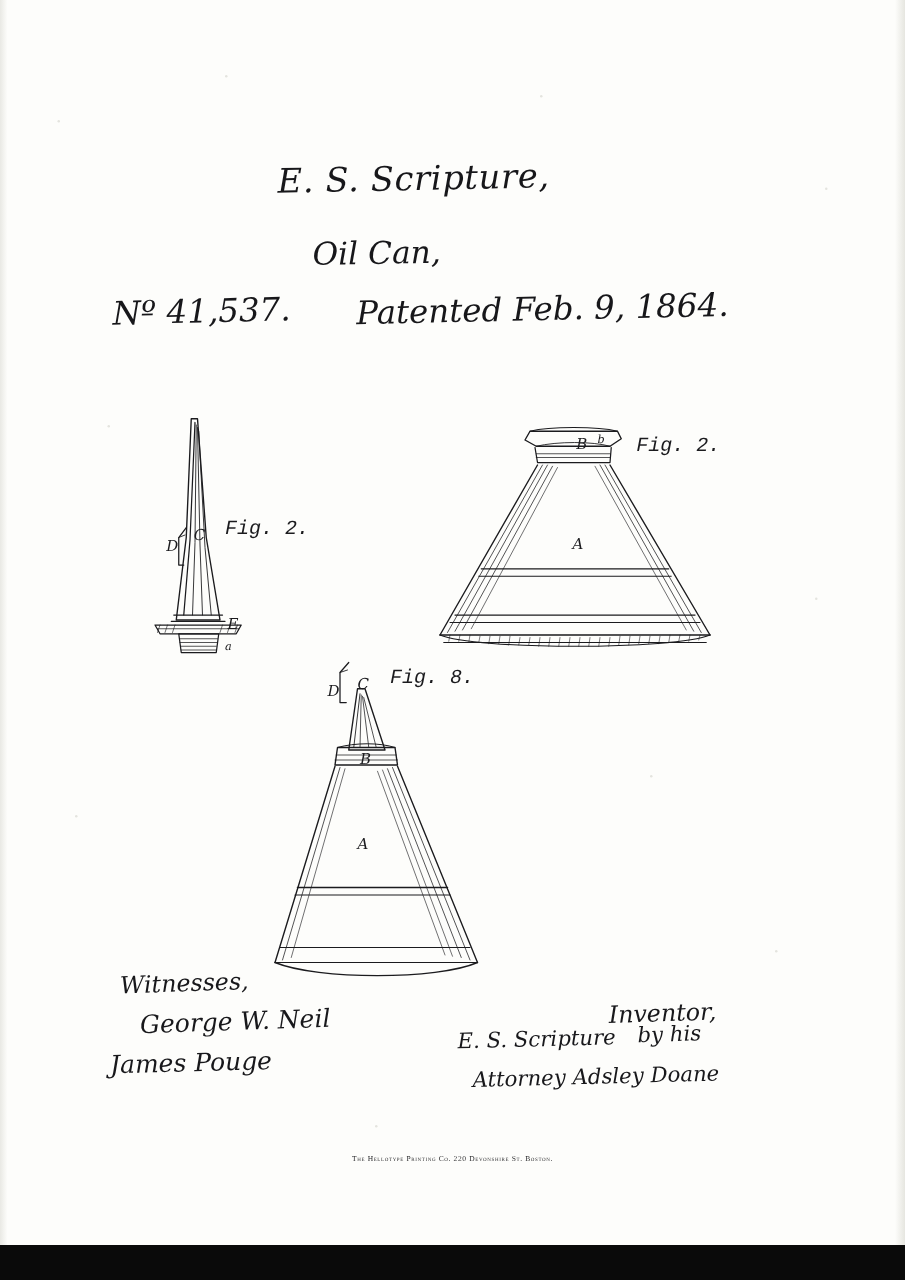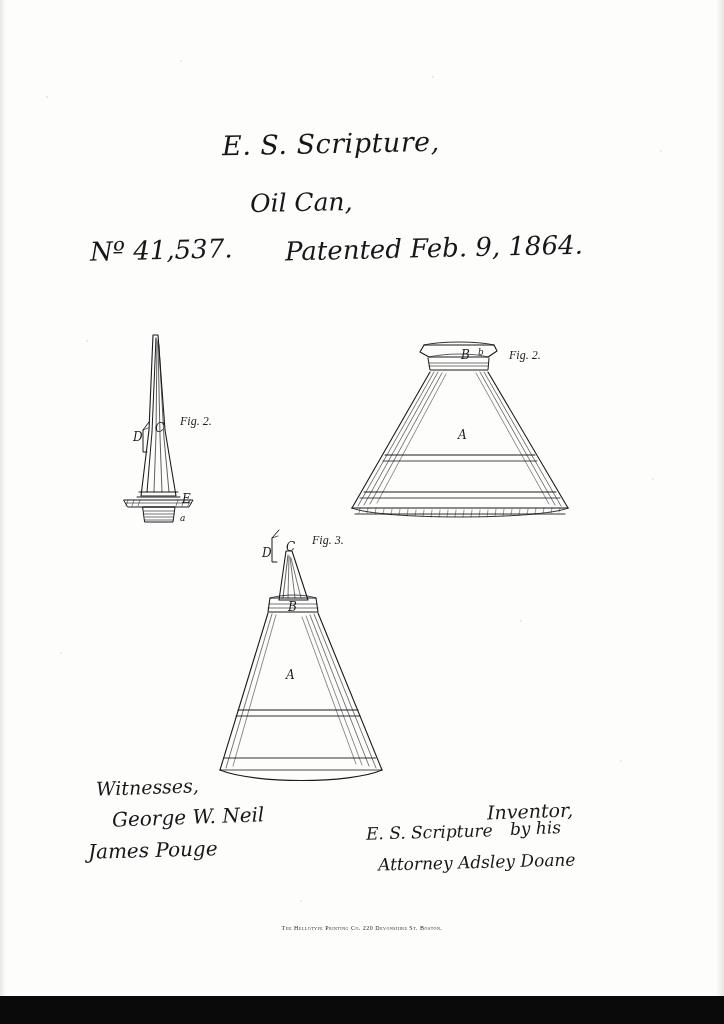"Fig. 2." .figlabel { font-family: Liberation Serif, serif -> Liberation Mono, monospace; font-size: 12px -> 16px }
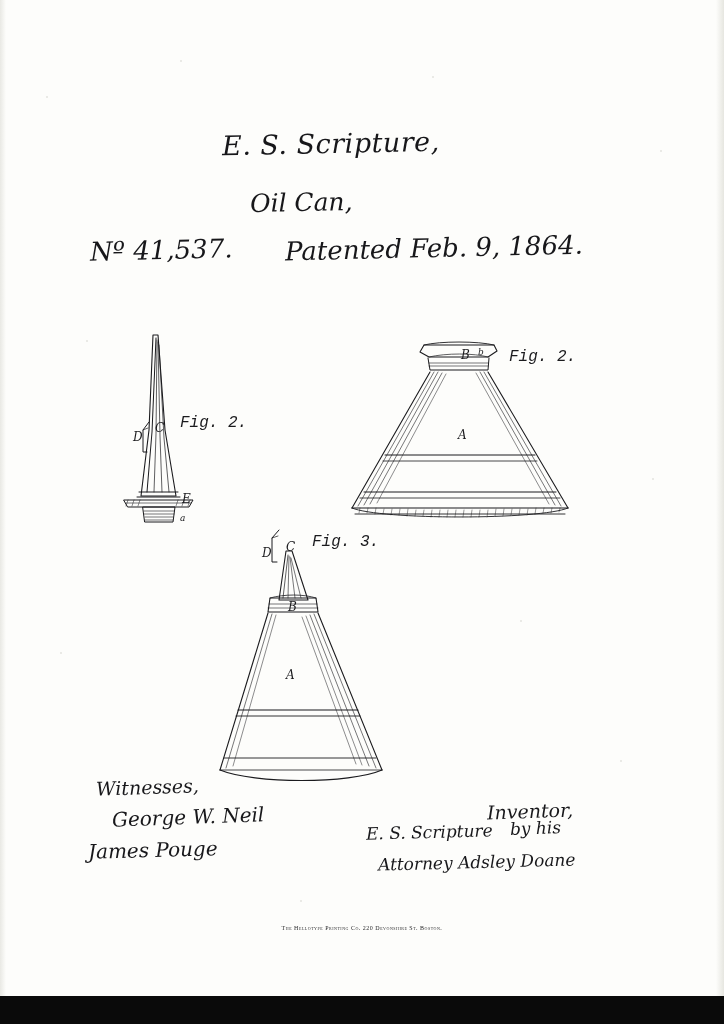"Fig. 3." div.figlabel { text: 3 -> 8 }
